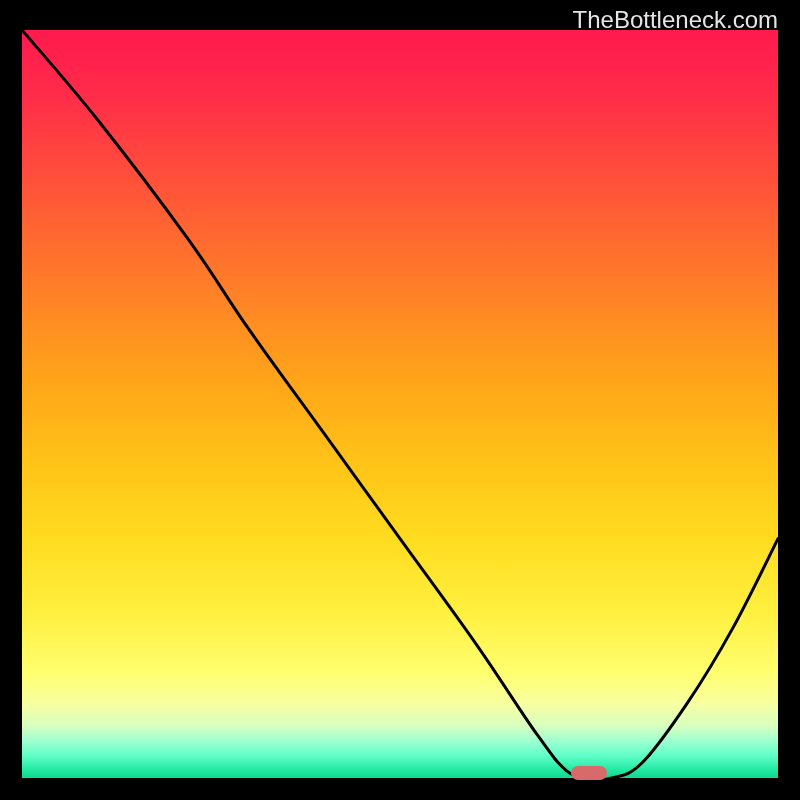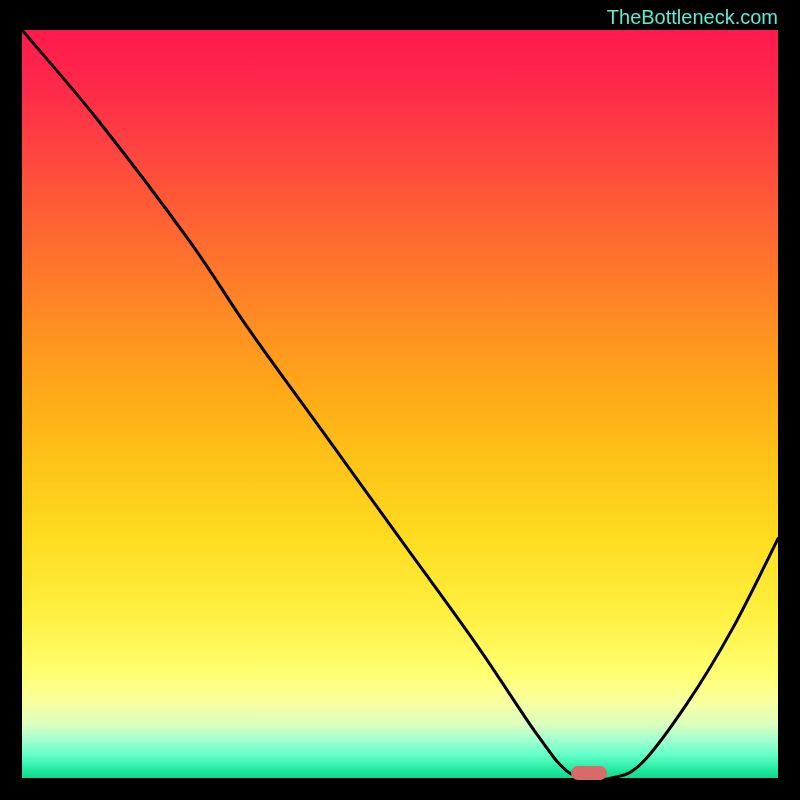"TheBottleneck.com" .watermark { color: #5eead4 -> #e5e5e5; font-size: 20px -> 24px }
